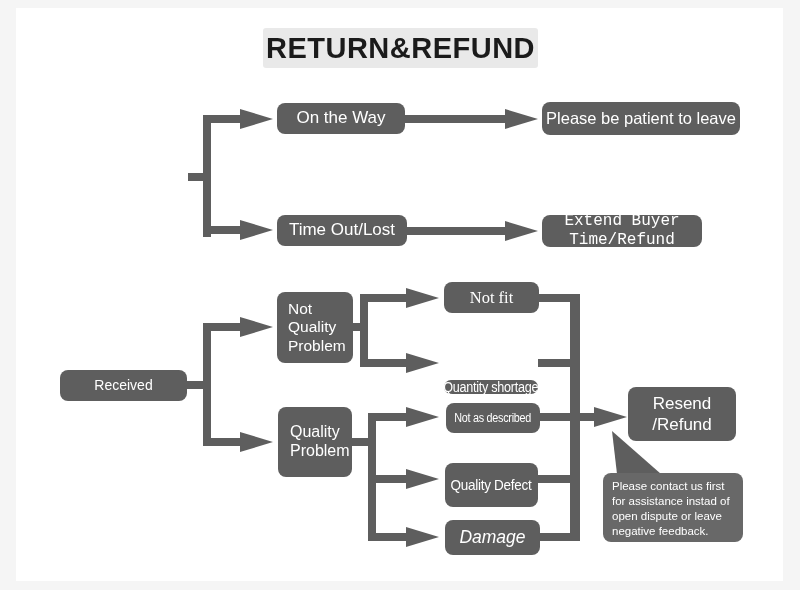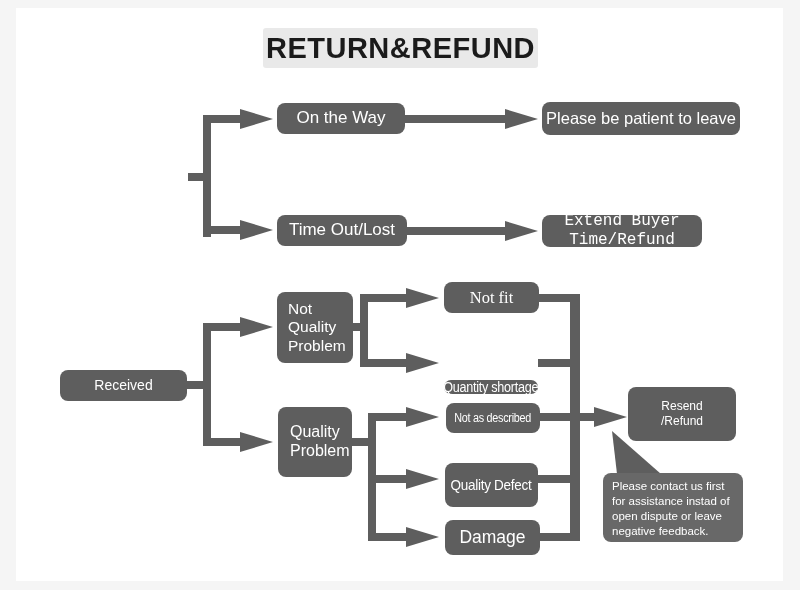"Resend" div.box { font-size: 12px -> 17px }
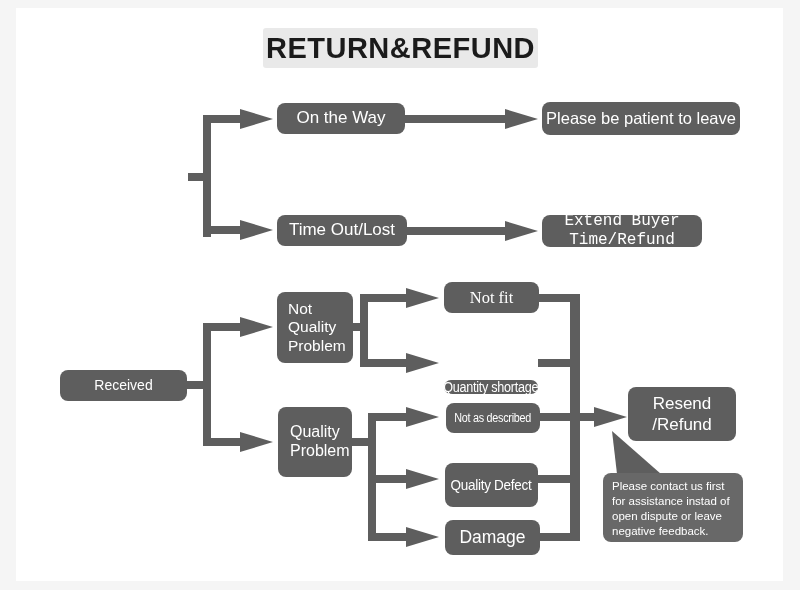"Damage" div.box { font-style: none -> italic }
